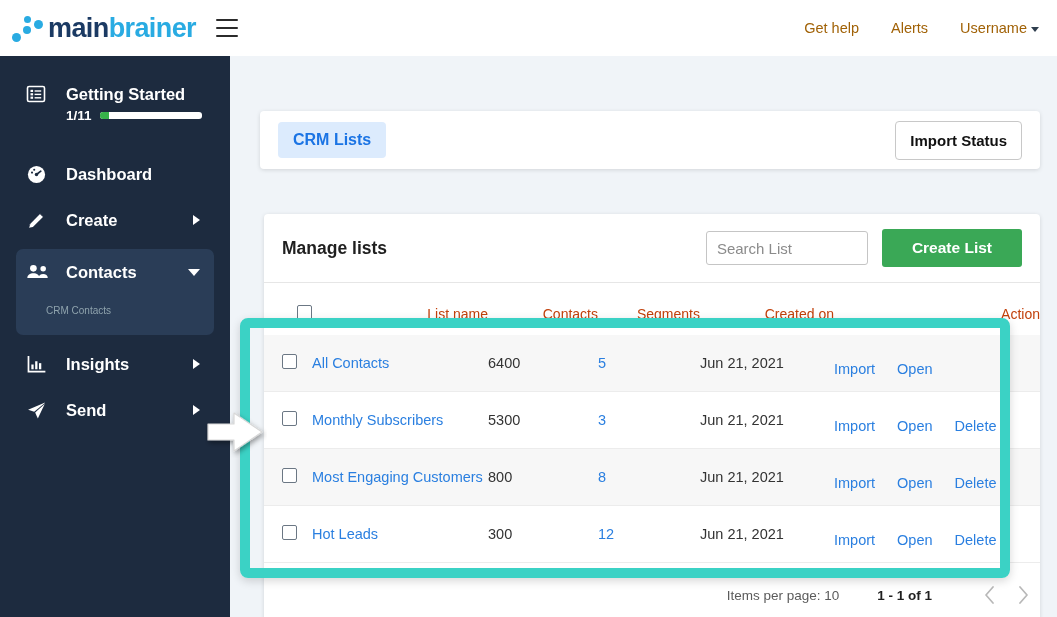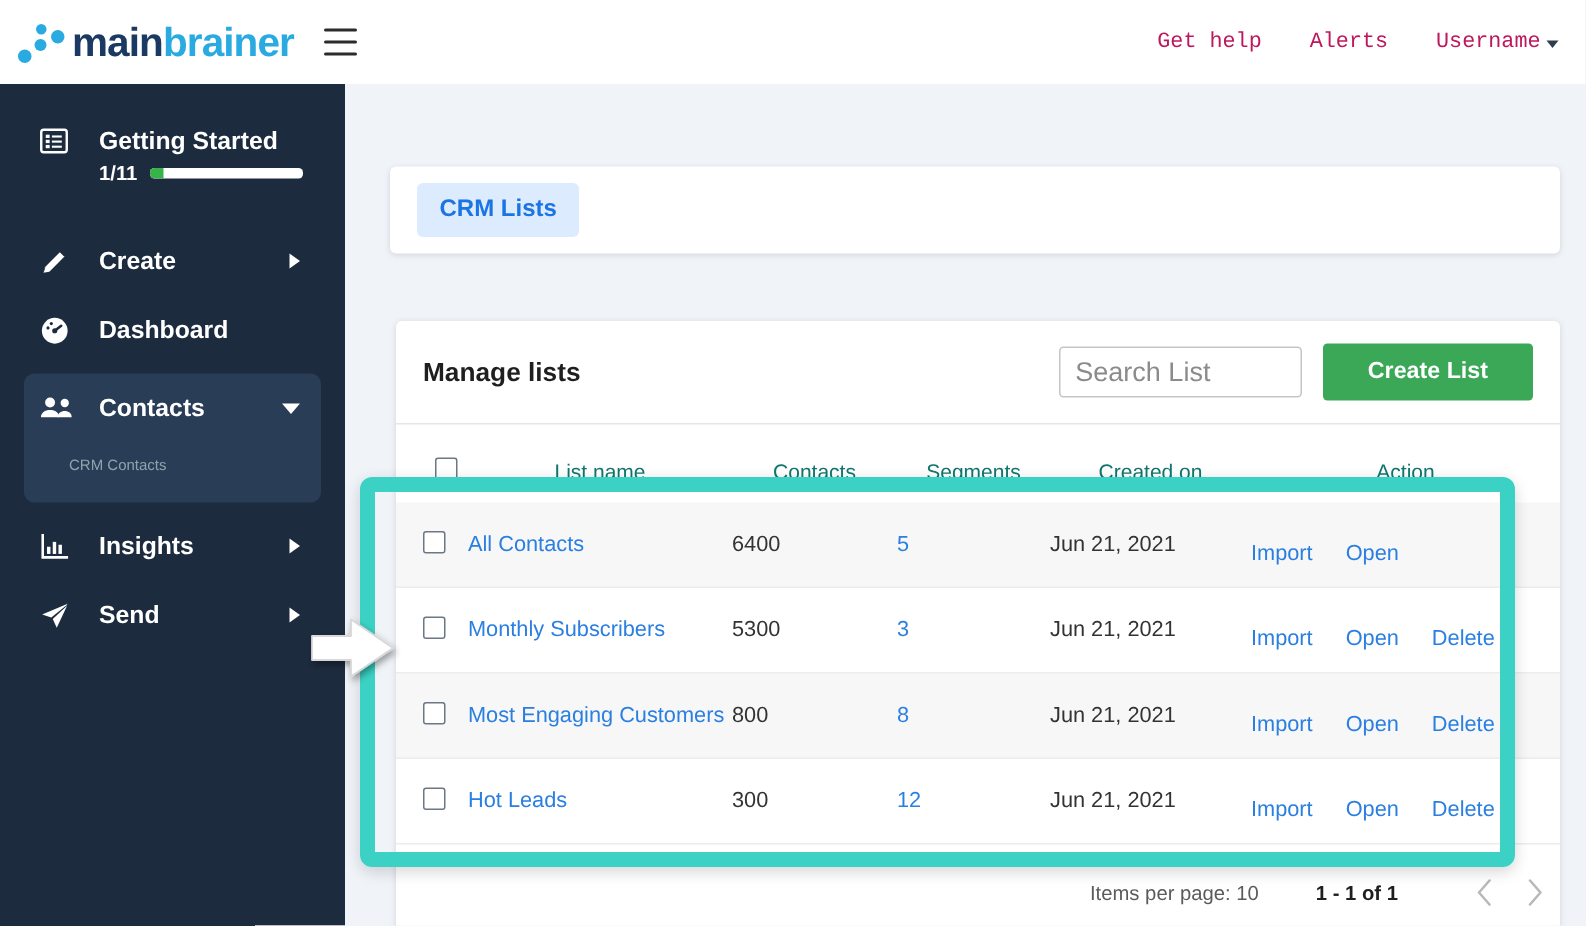"Get help" .topnav a { color: #be185d -> #a16207; font-family: Liberation Mono, monospace -> none }
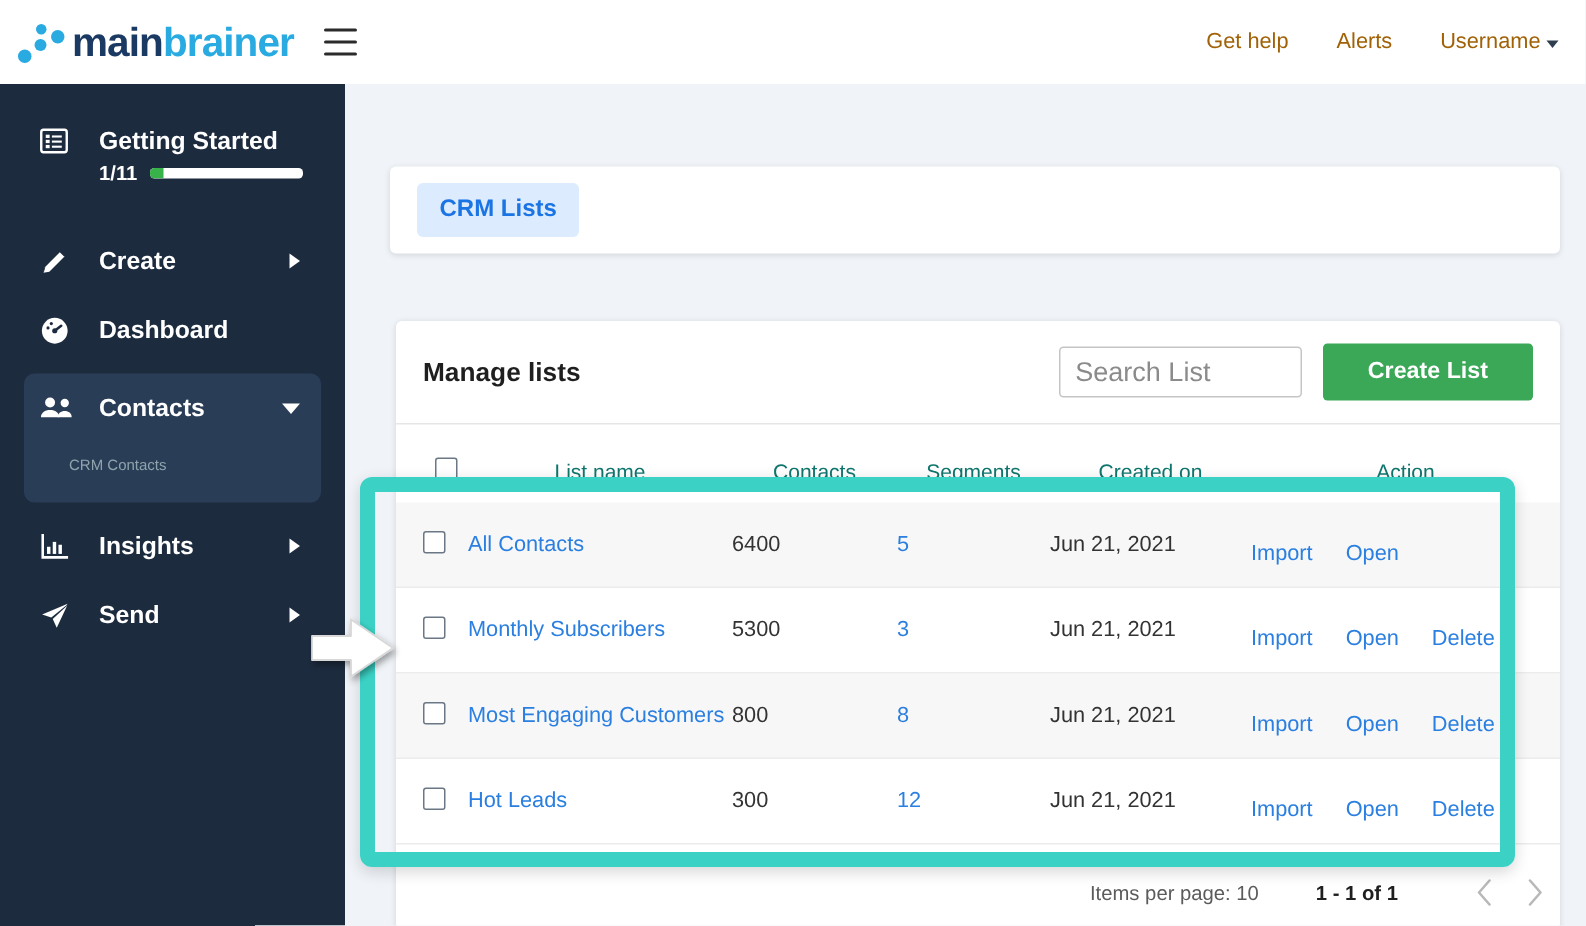"Import Status" button.import-status-btn { html: none -> <button>Import Status</button> }
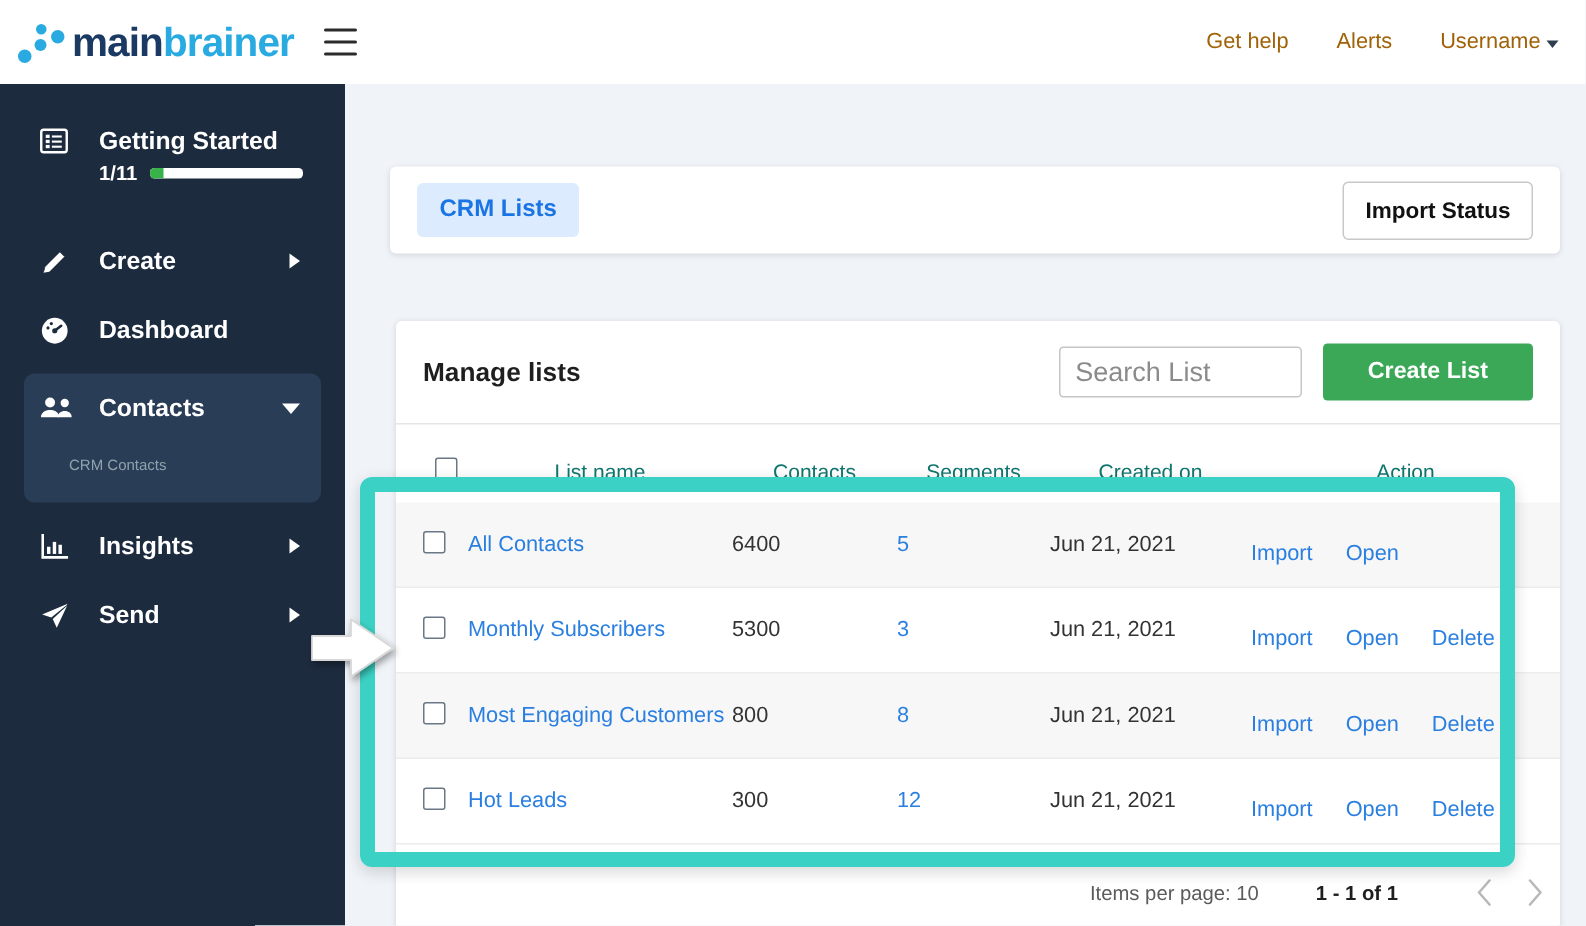"Create" div.sb-row { order: before "Dashboard" -> after "Dashboard" }
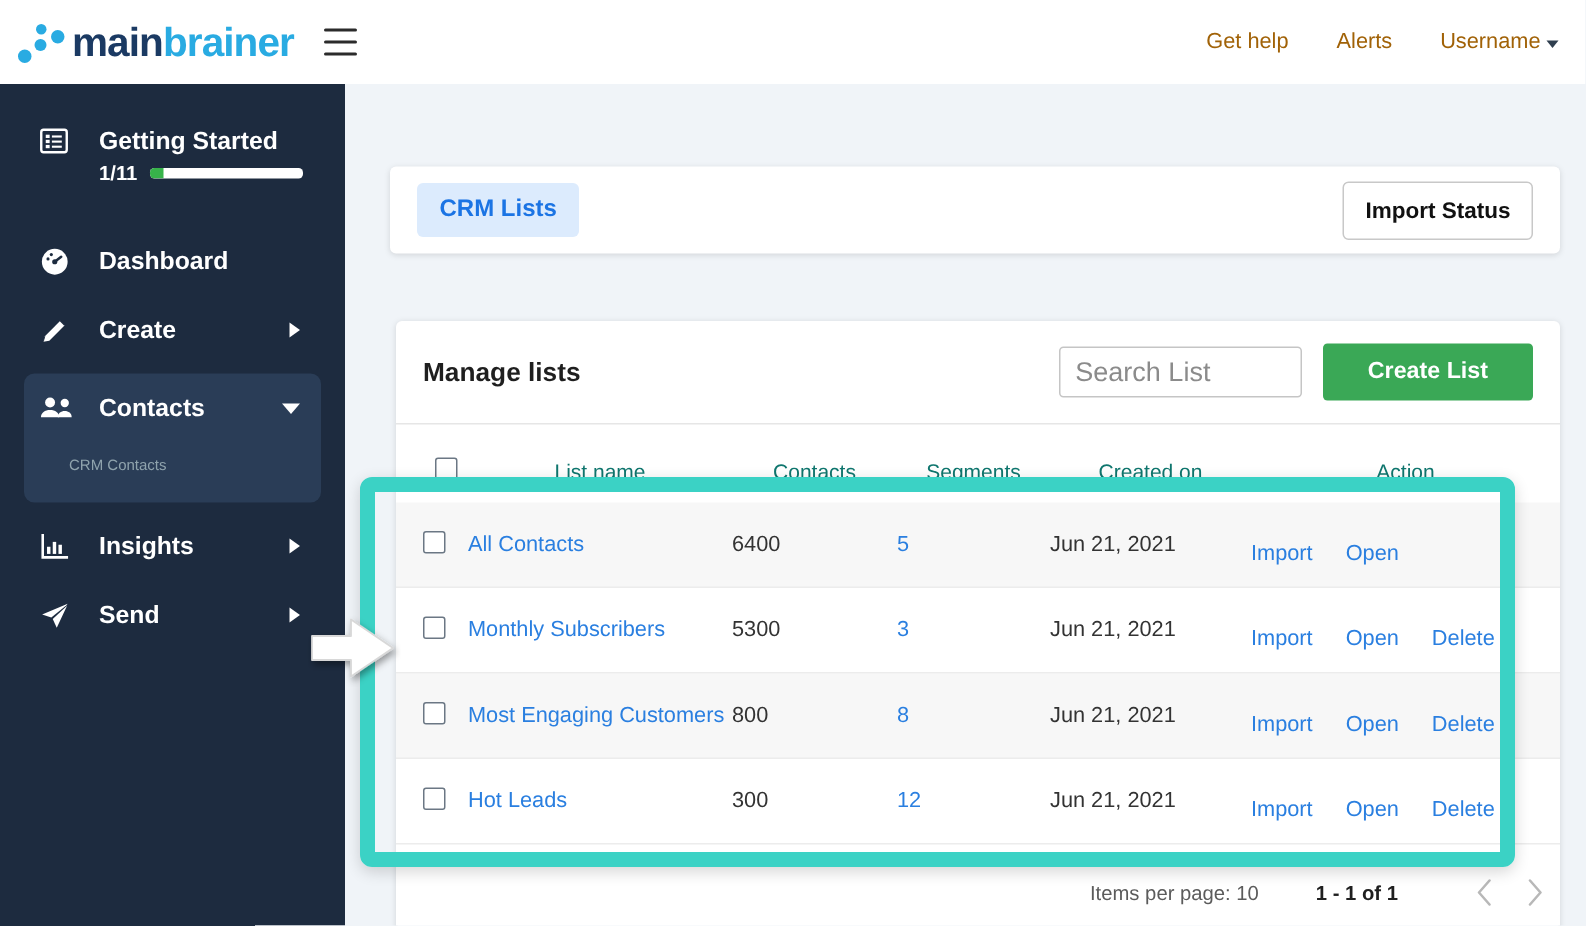"Search List" .search-input { font-size: 18px -> 15px }
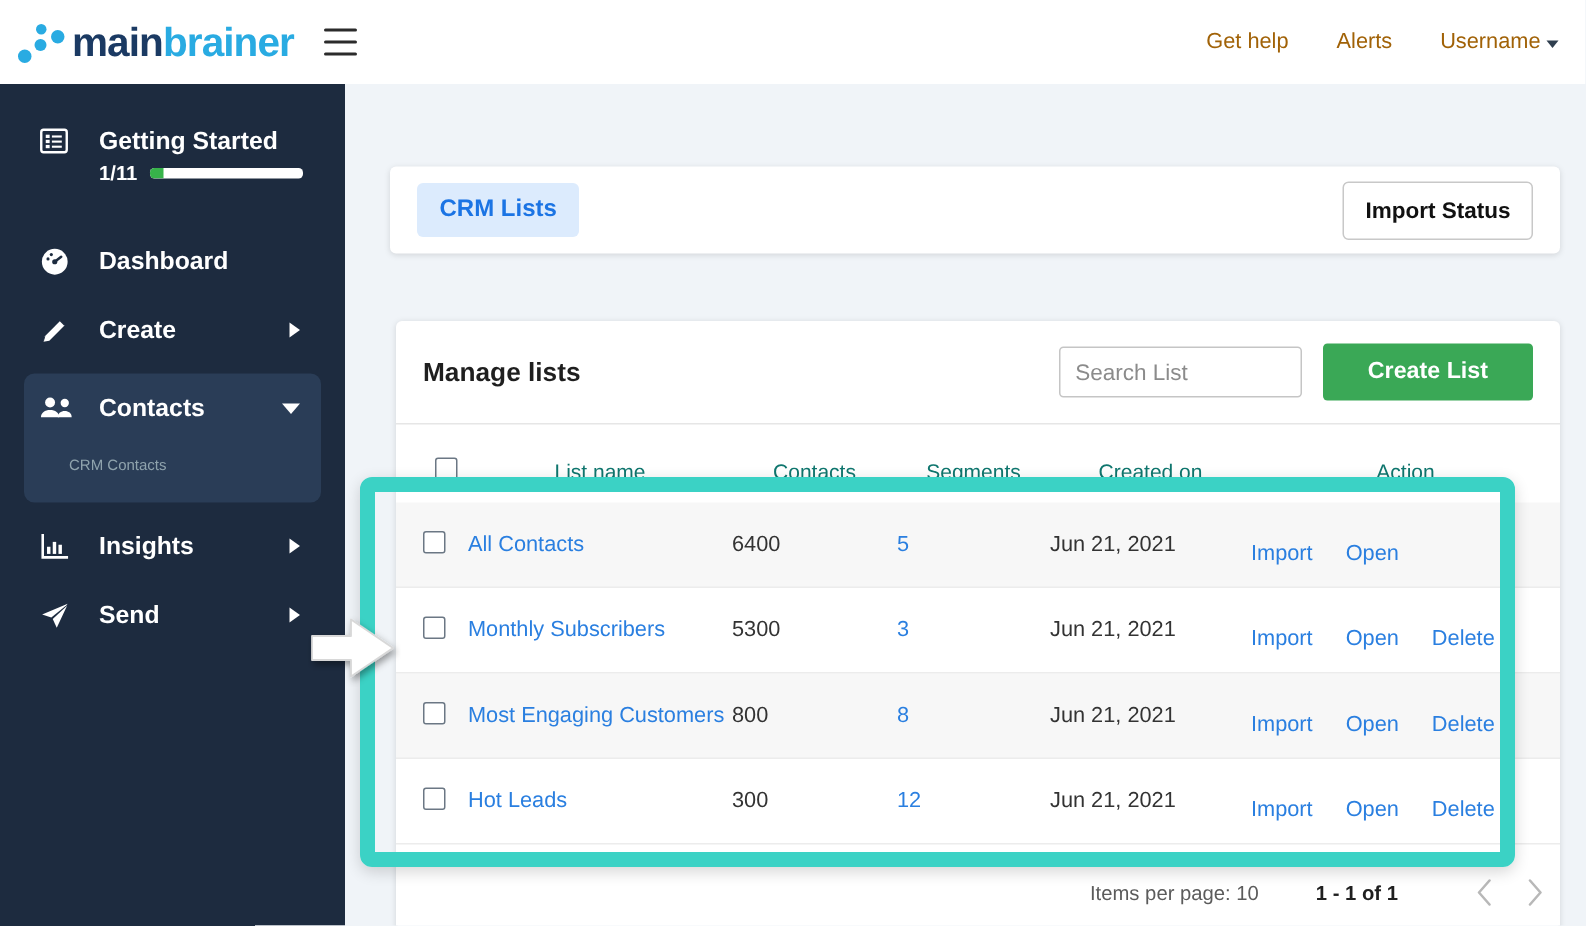"List name" table.lists th { color: #0f766e -> #c2410c; text-align: center -> right }
